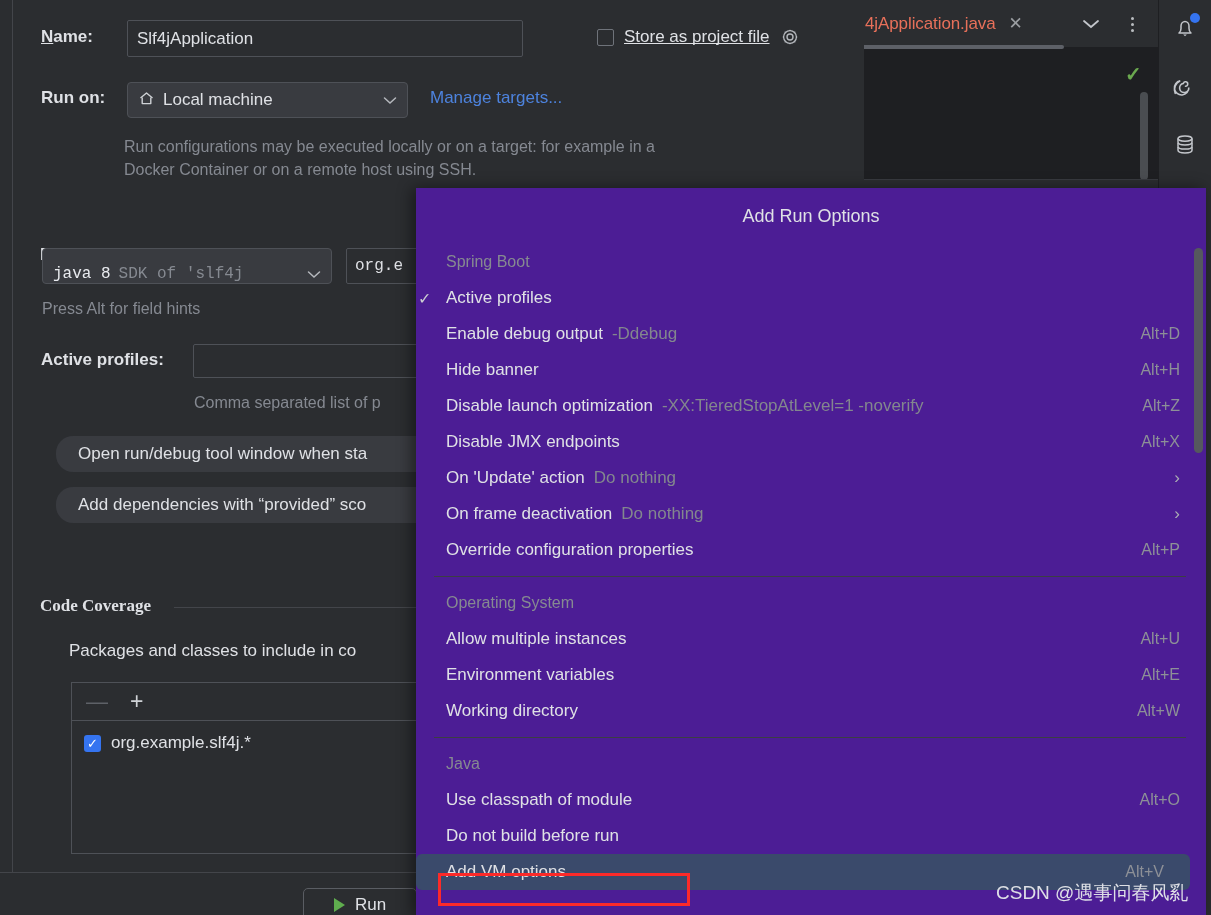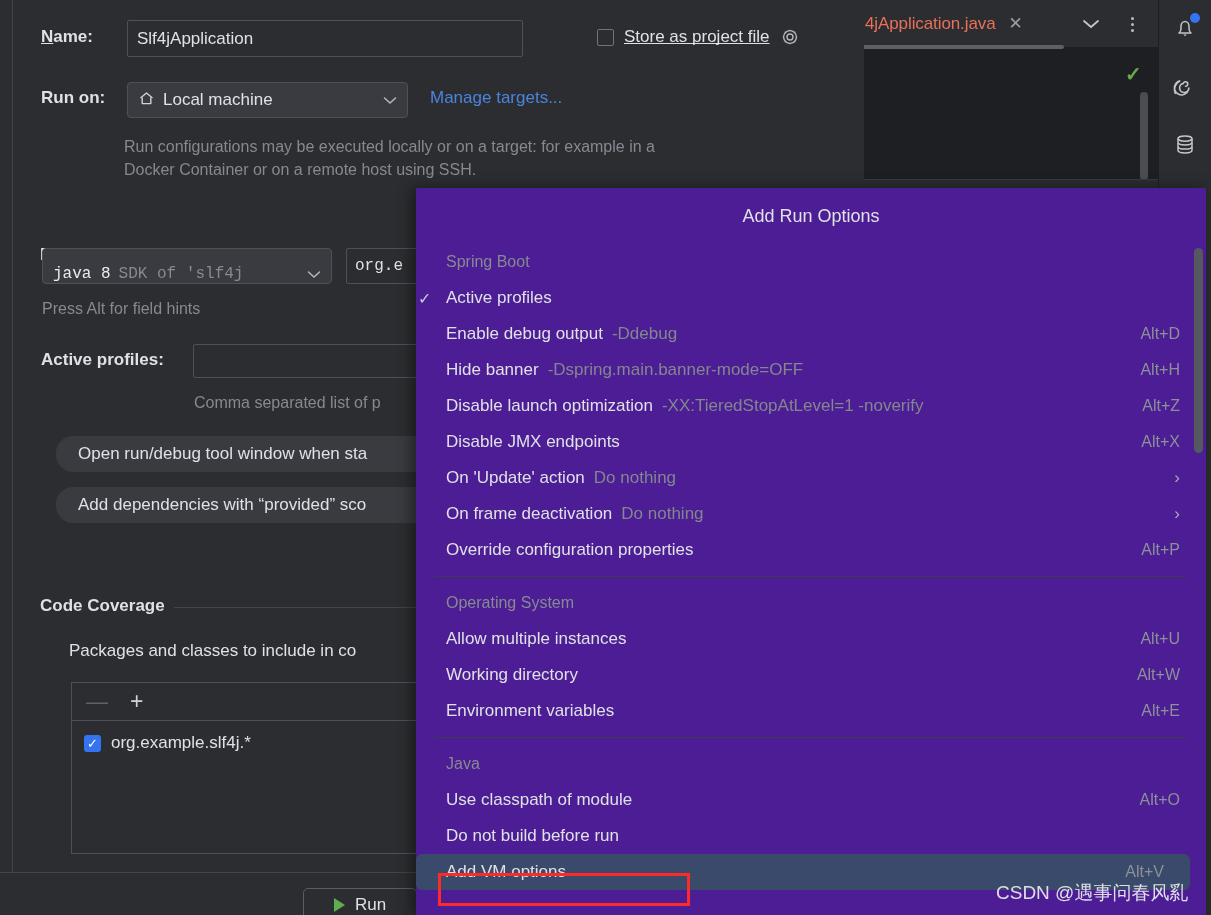"-Dspring.main.banner-mode=OFF" span.mi-value { html: <span>-Dspring.main.banner-mode=OFF</span> -> none }
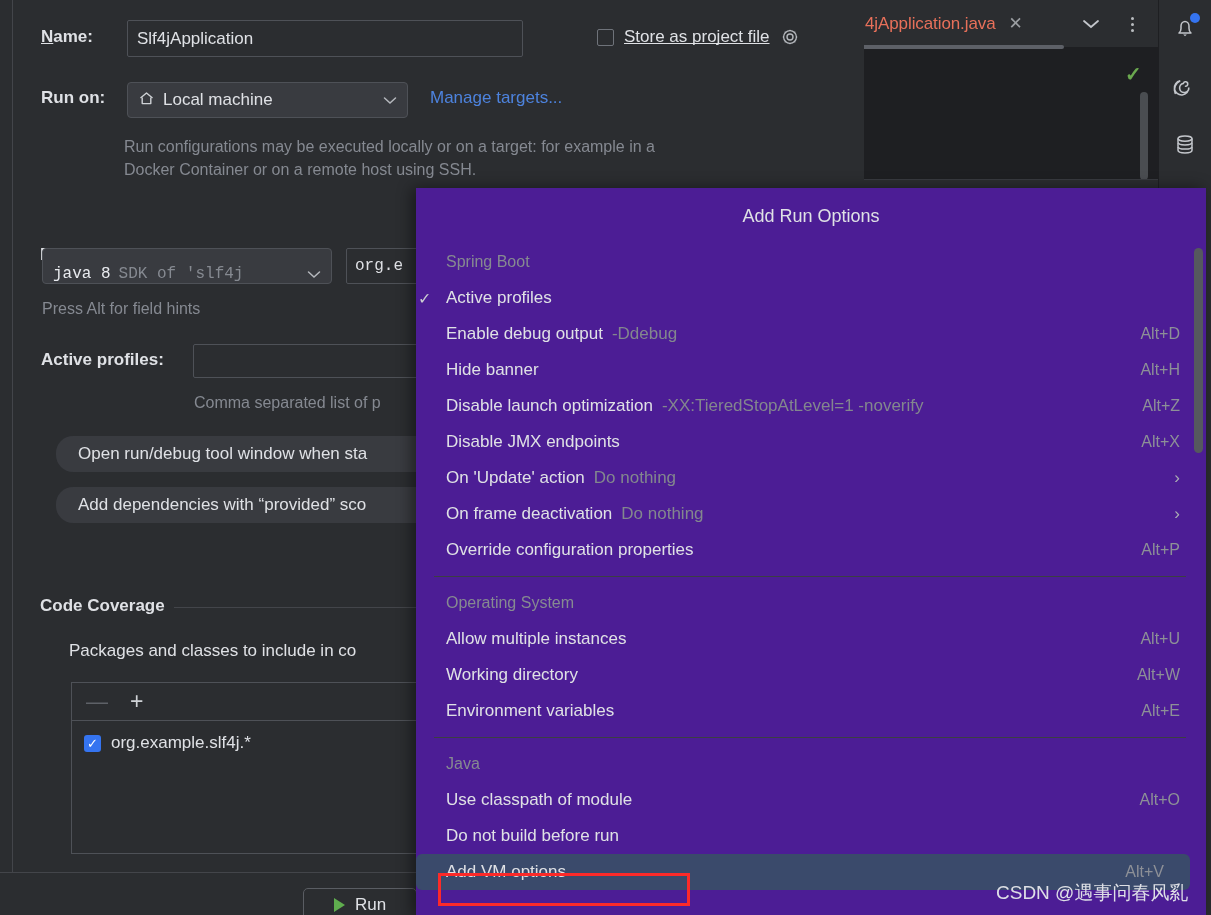"Code Coverage" .cov-title { font-family: none -> Liberation Serif, serif }
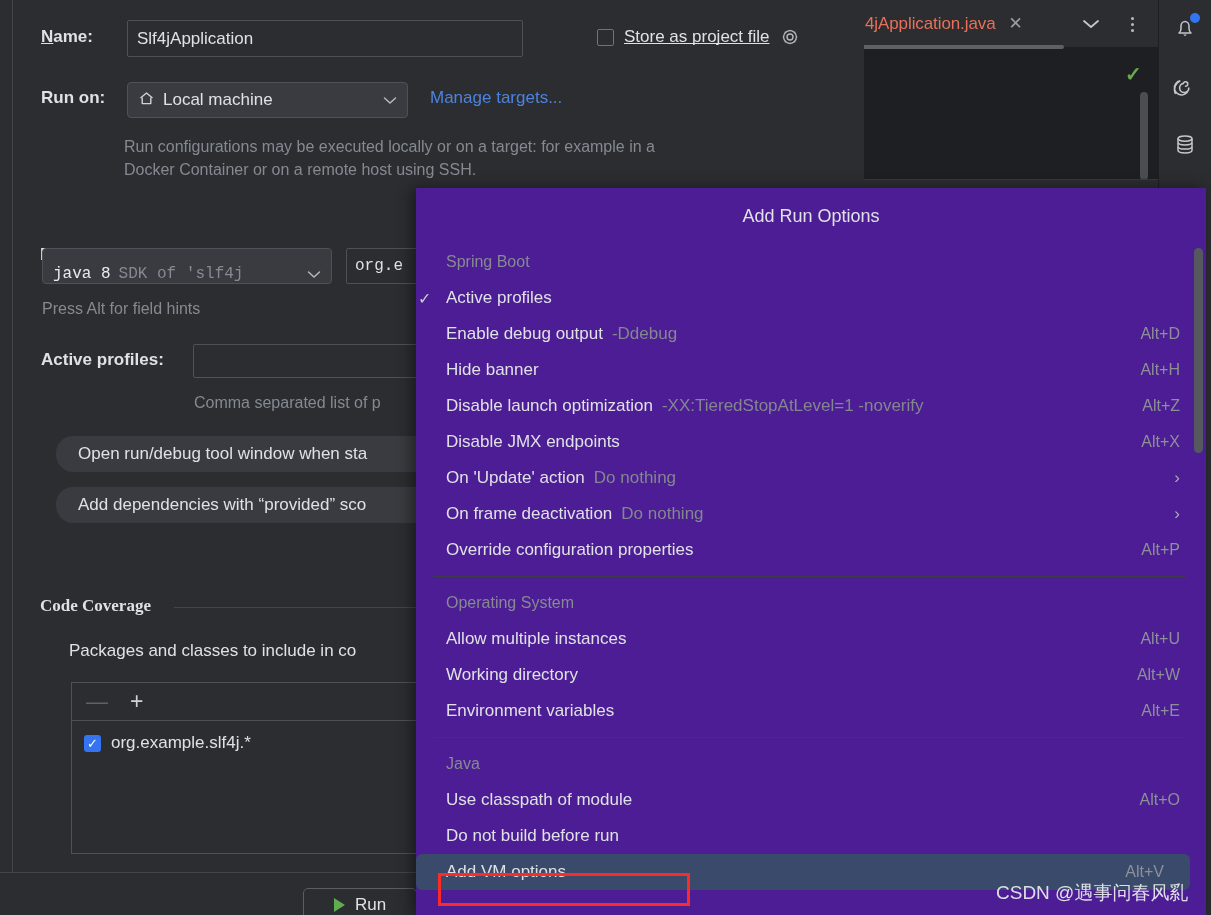"Working directory" div.menu-item { order: before "Environment variables" -> after "Environment variables" }
